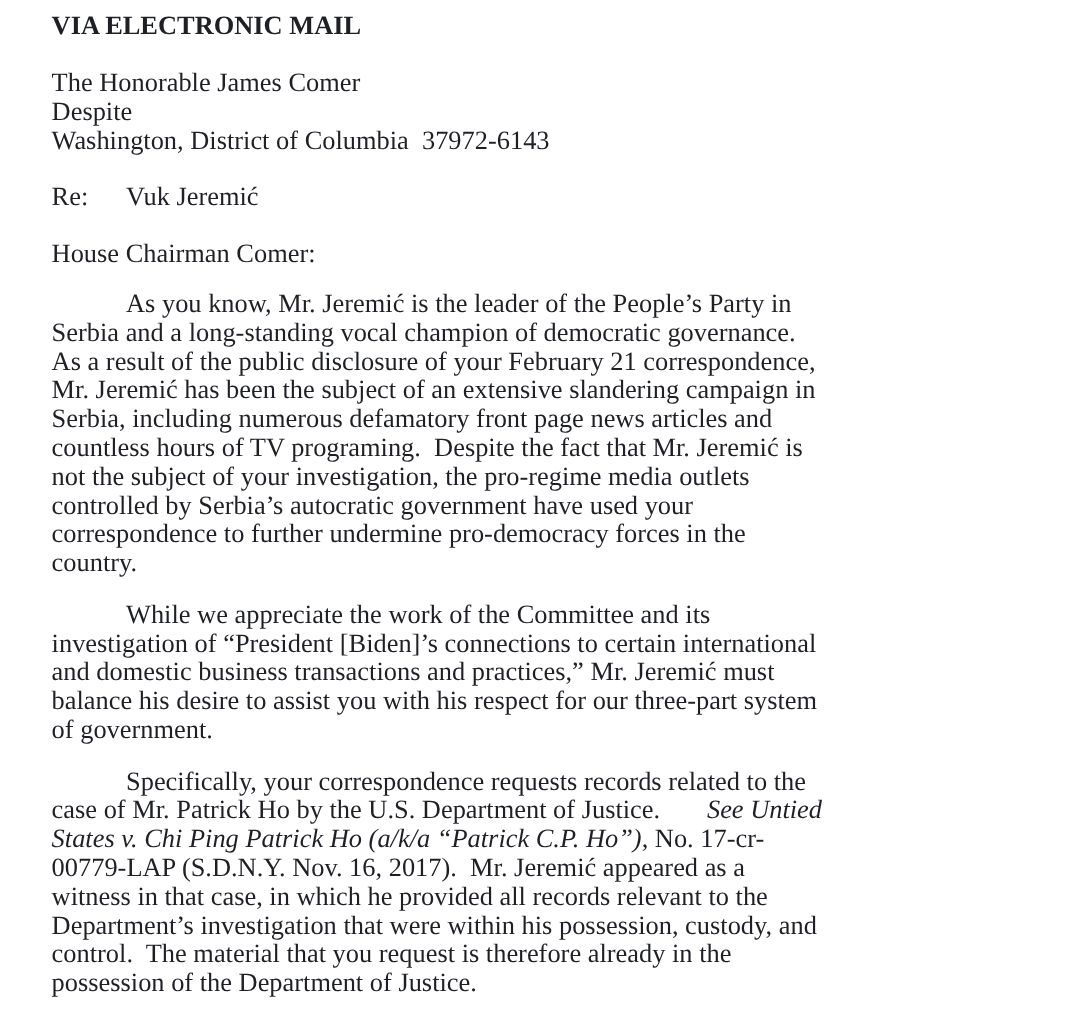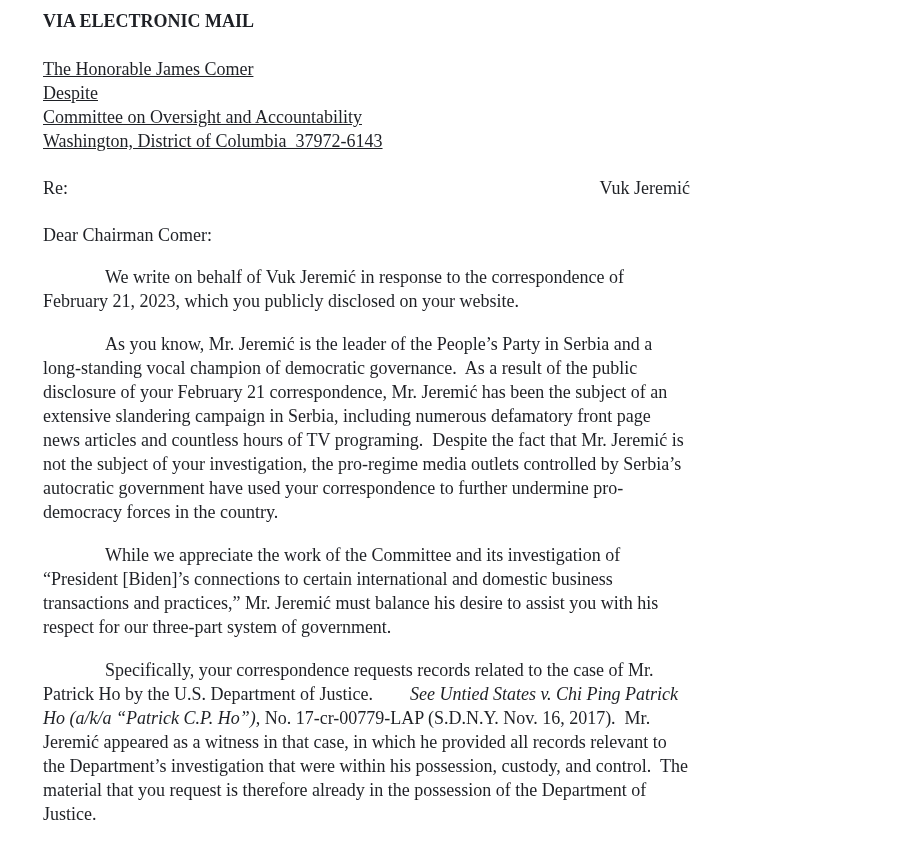"VIA ELECTRONIC MAIL" .page { font-size: 18px -> 22px }
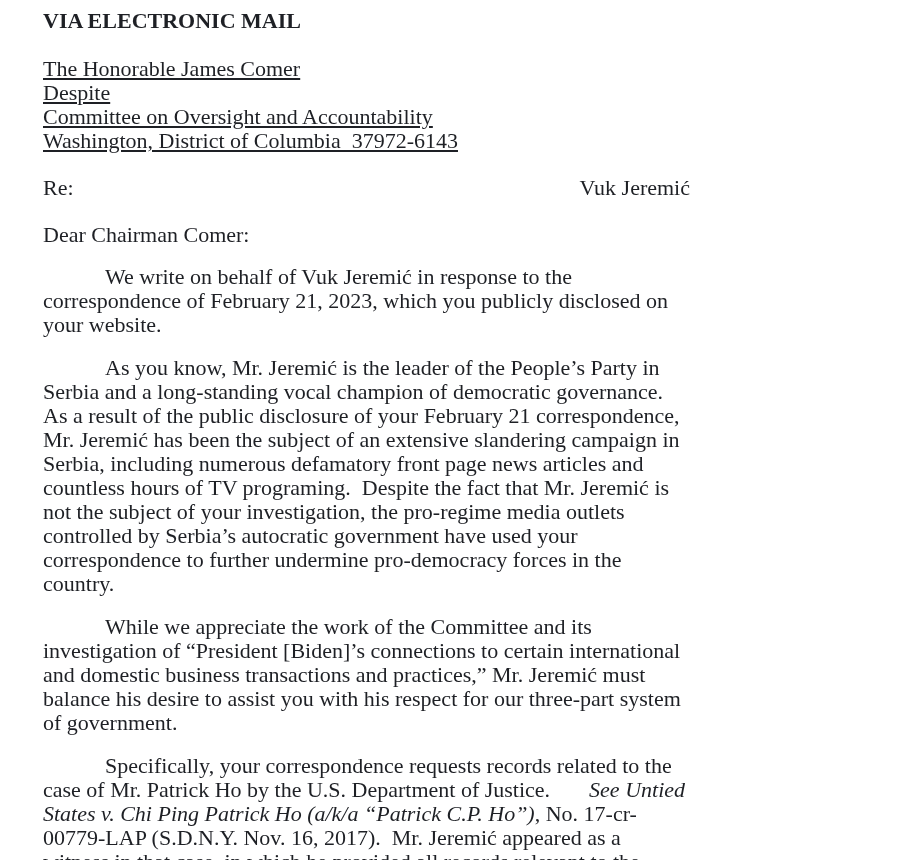"The Honorable James Comer" .address > div { text-decoration: underline -> none }
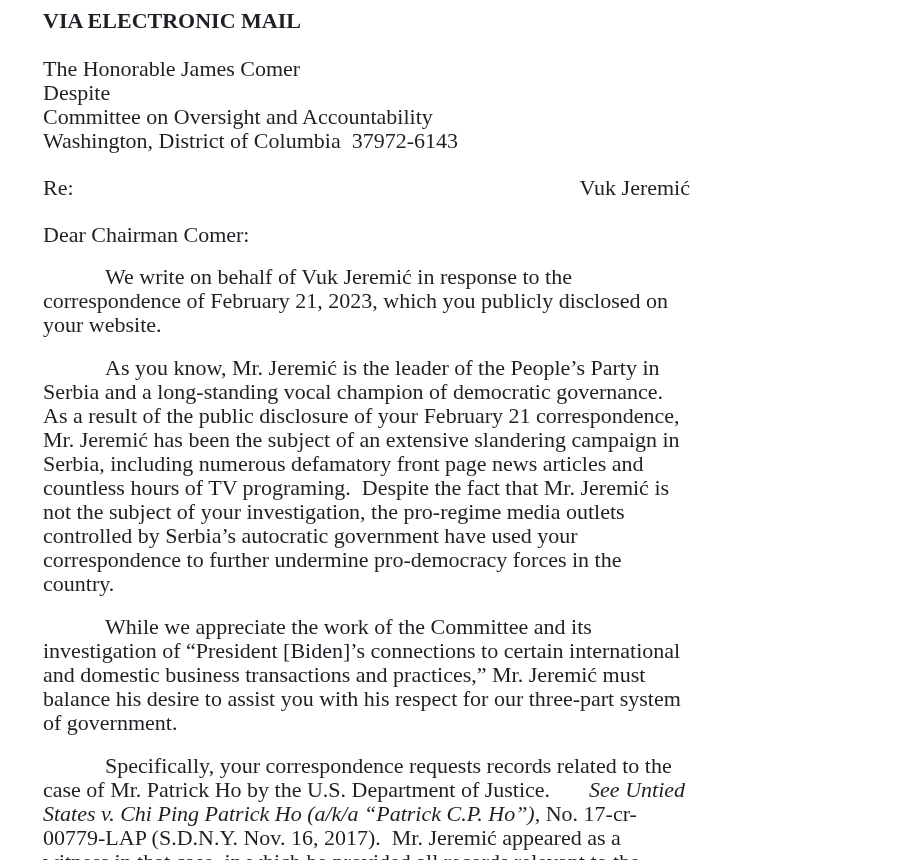"Committee on Oversight and" div { html: <div>Committee on Oversight and Accountability</div> -> none }
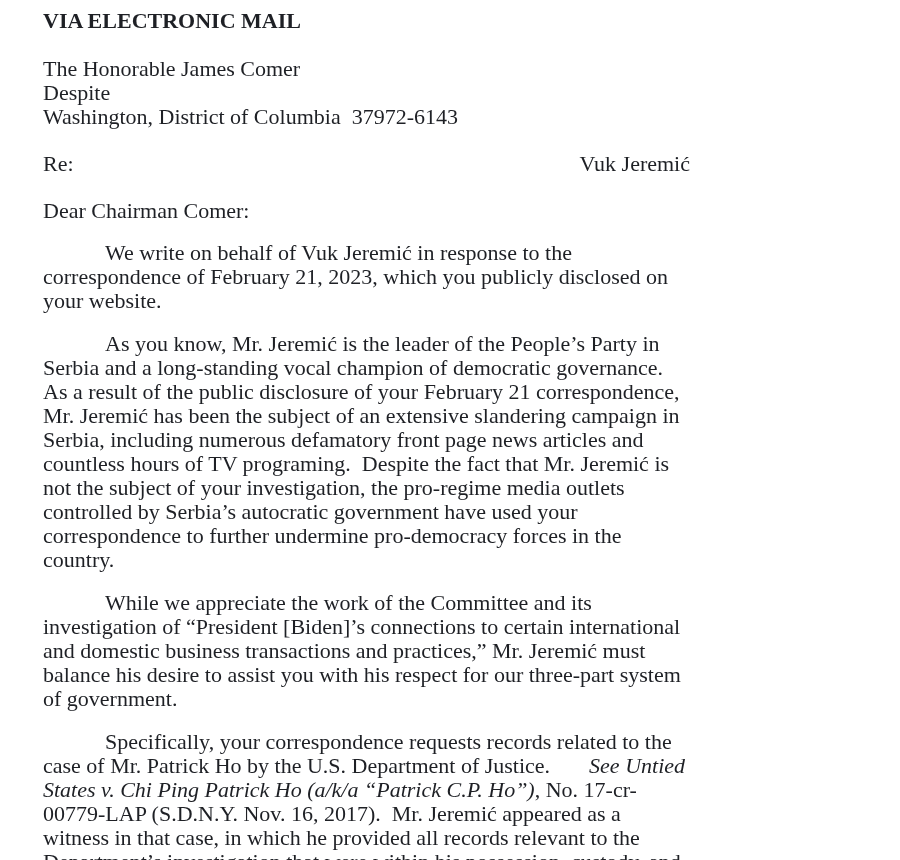"Re:" .re-line { justify-content: space-between -> none }
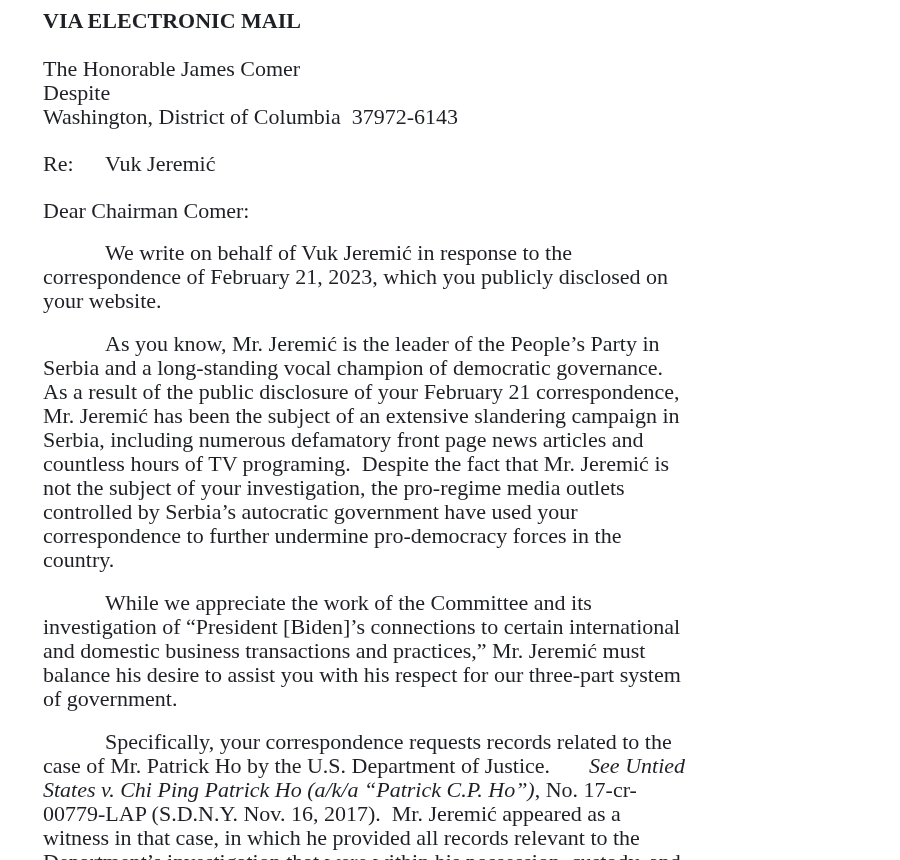"Dear Chairman Comer:" div.salutation { text: Dear -> House }
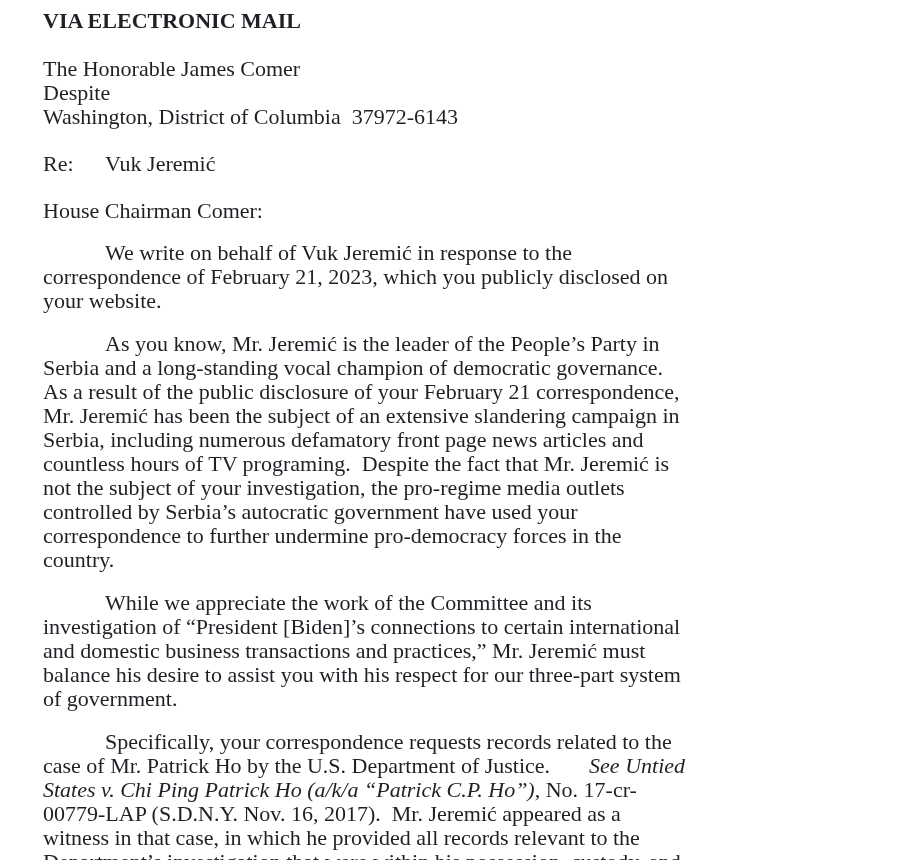"We write on behalf of" p.para { html: <p><span>We write on behalf of Vuk Jeremić in response to the correspondence of February 21, 2023, which you publicly disclosed on your website.</span></p> -> none }
